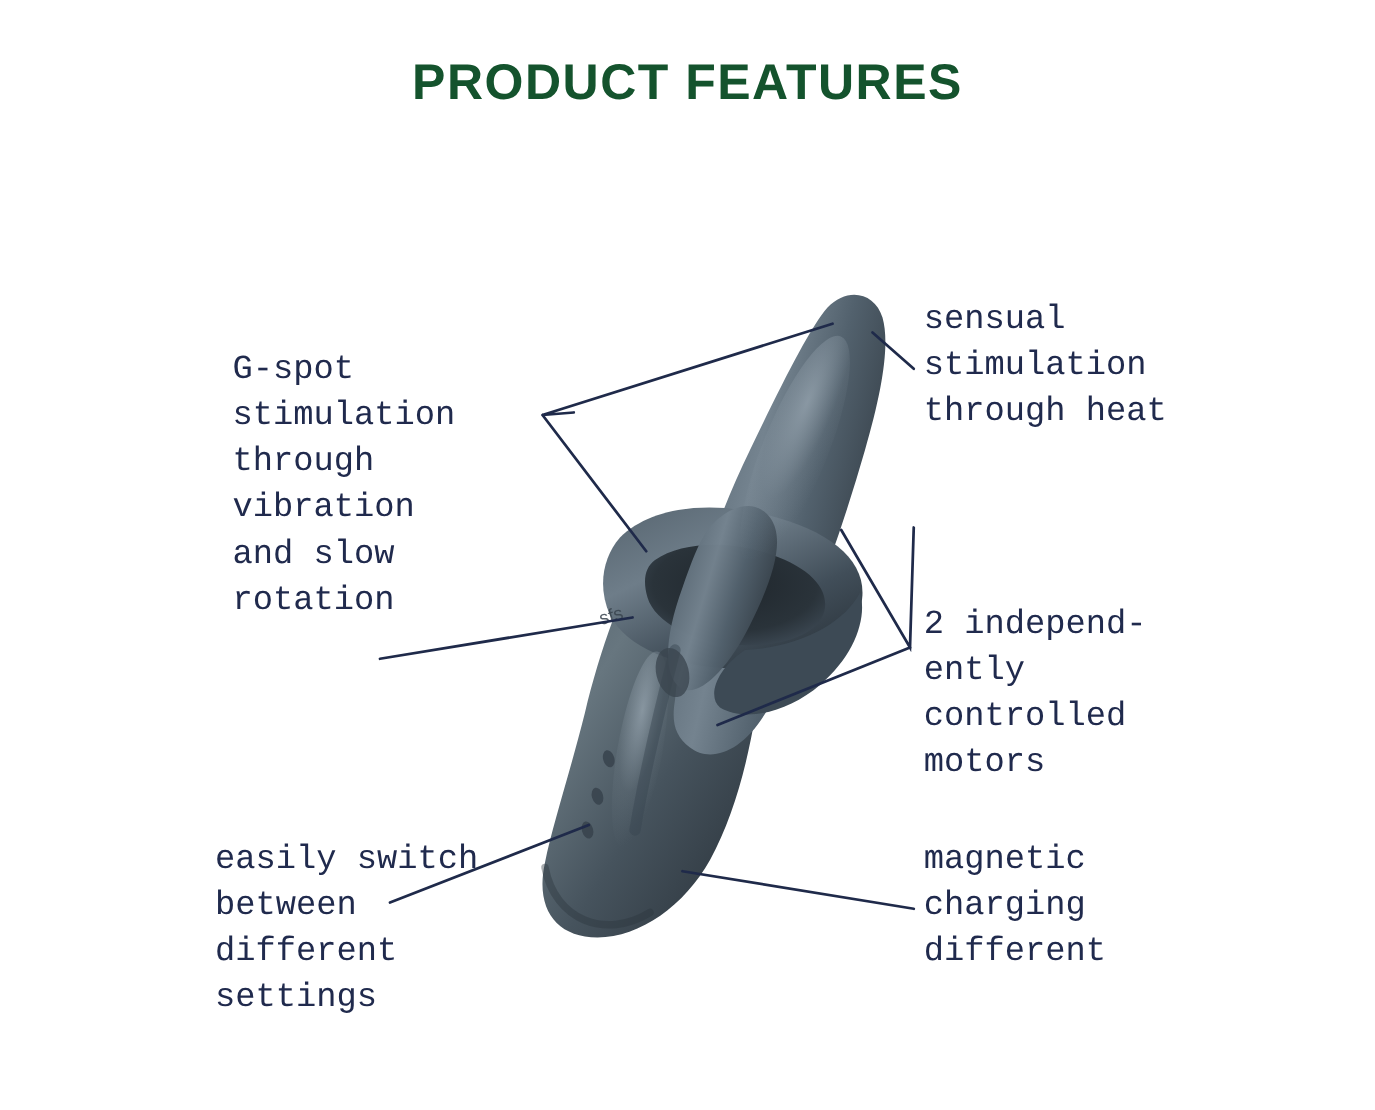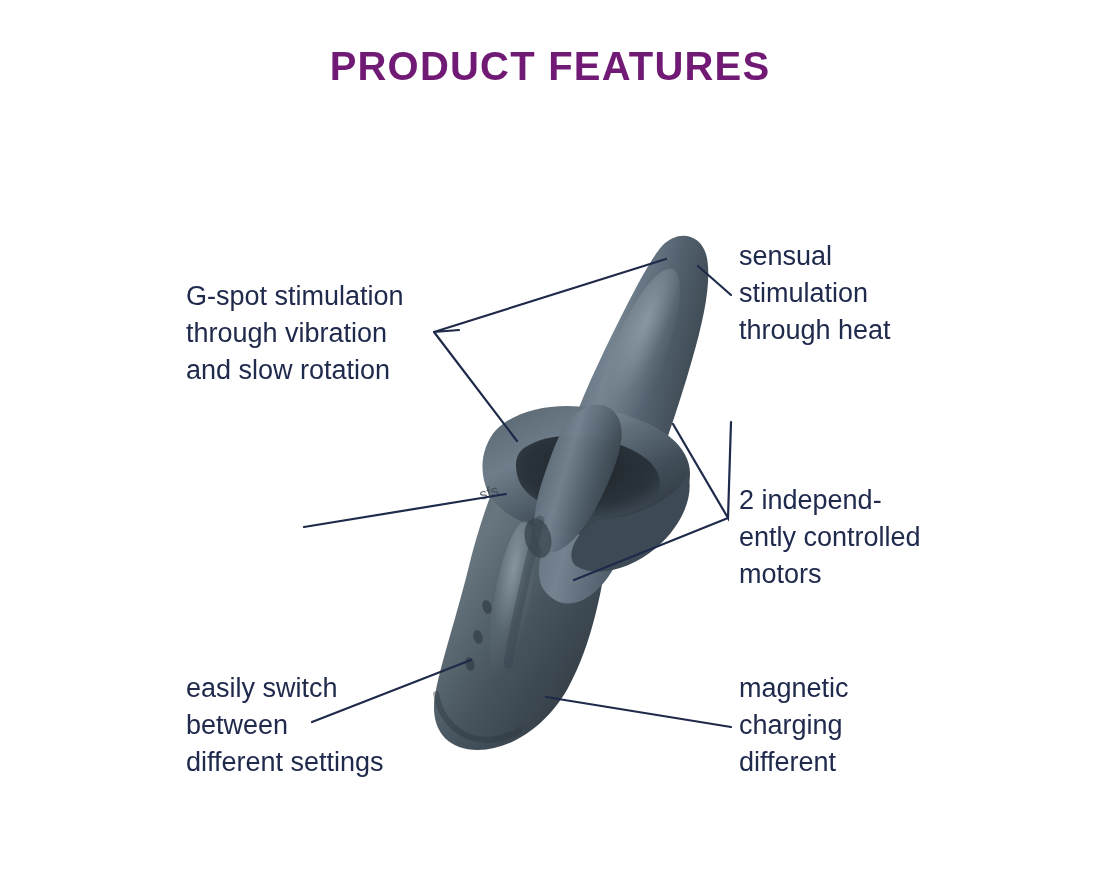"PRODUCT FEATURES" .title { color: #701a75 -> #14532d }
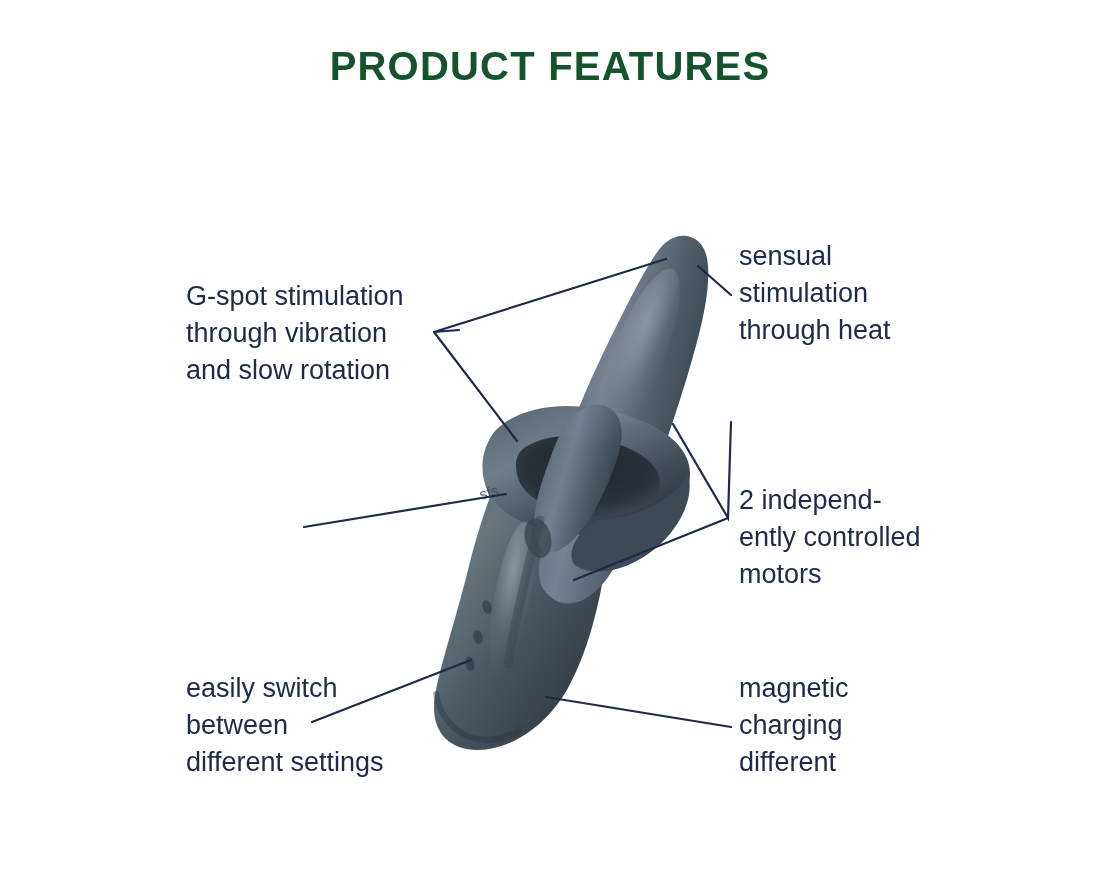"sensual" .label { font-family: Liberation Sans, sans-serif -> Liberation Mono, monospace }
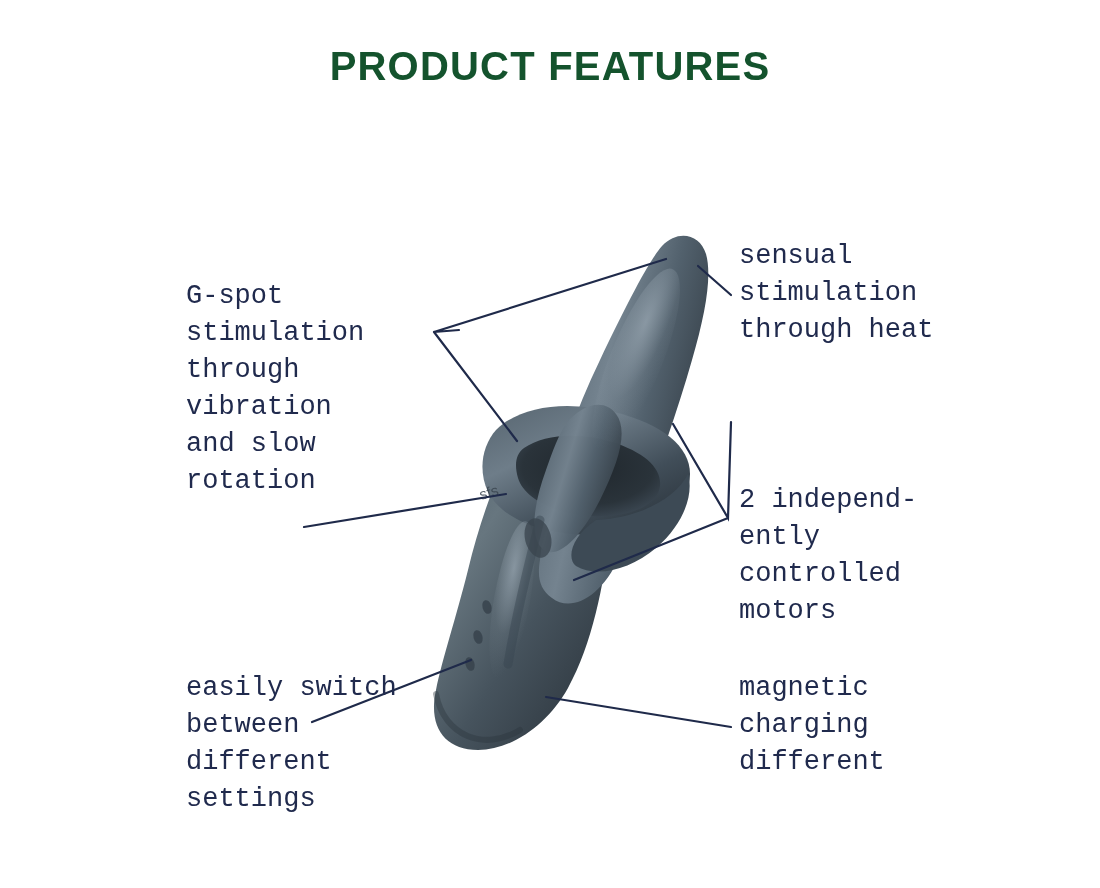"easily switch" .label-switch { left: 186px -> 172px }
